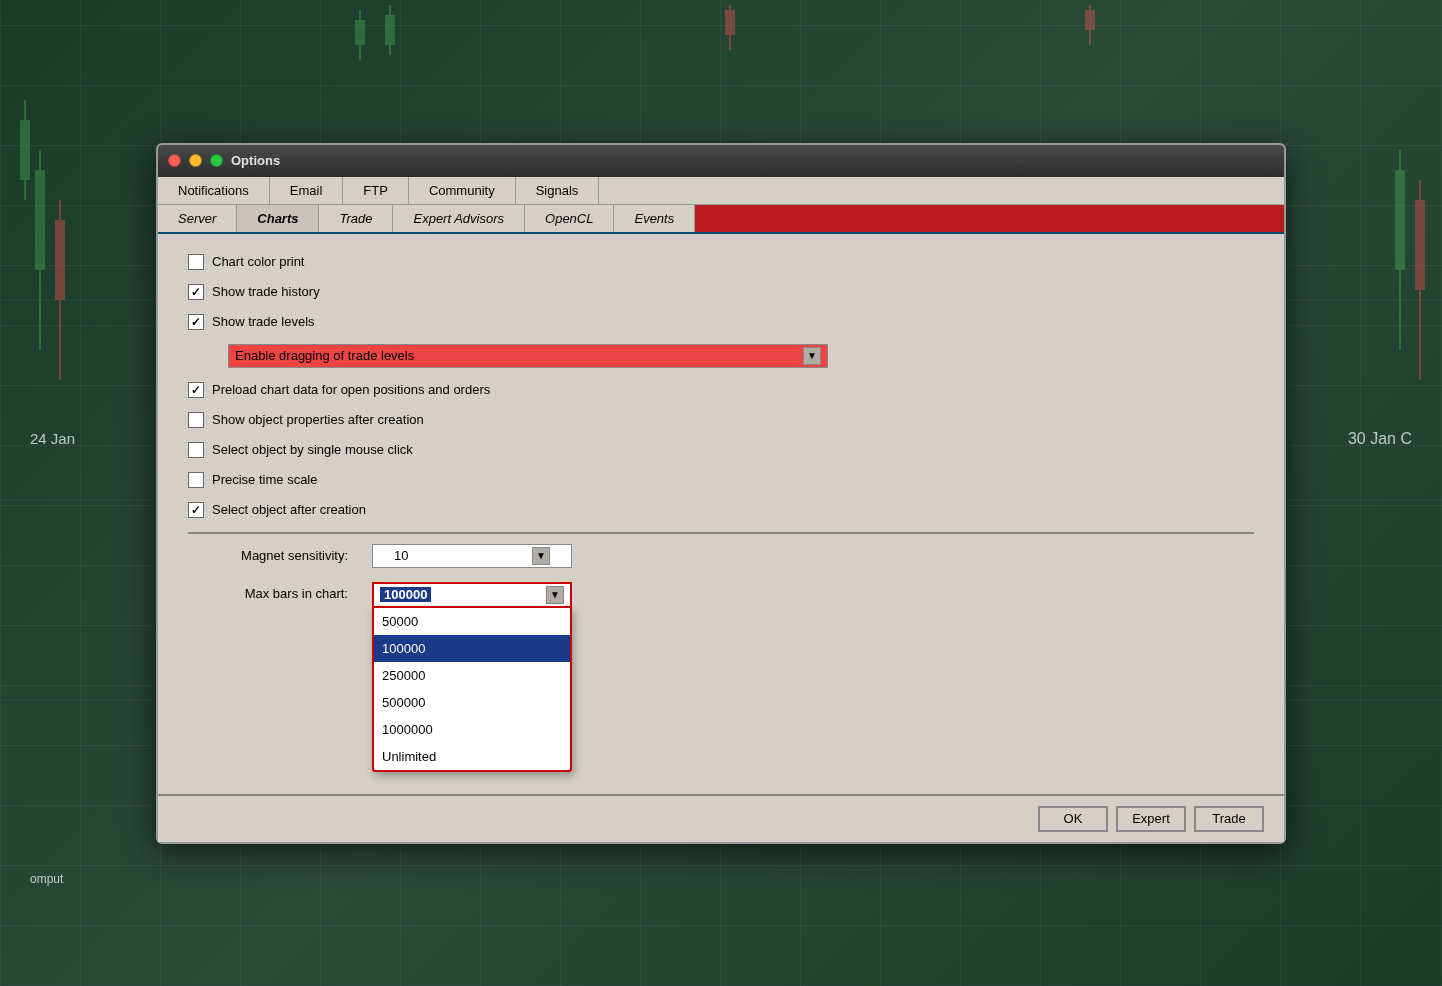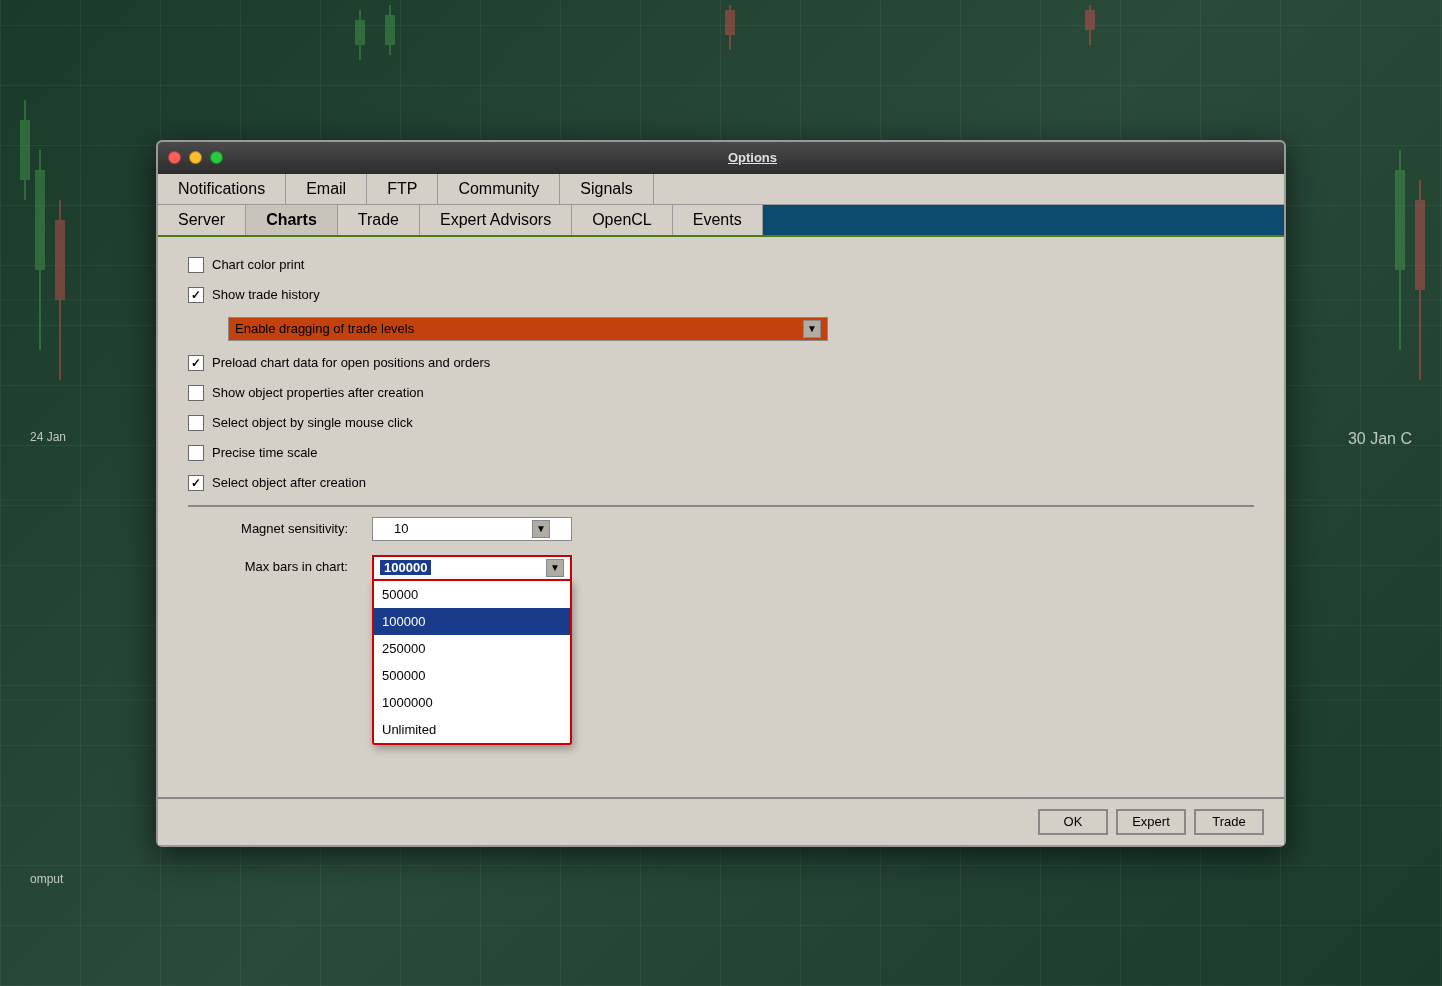"Options" .titlebar-title { text-align: center -> none; text-decoration: underline -> none }
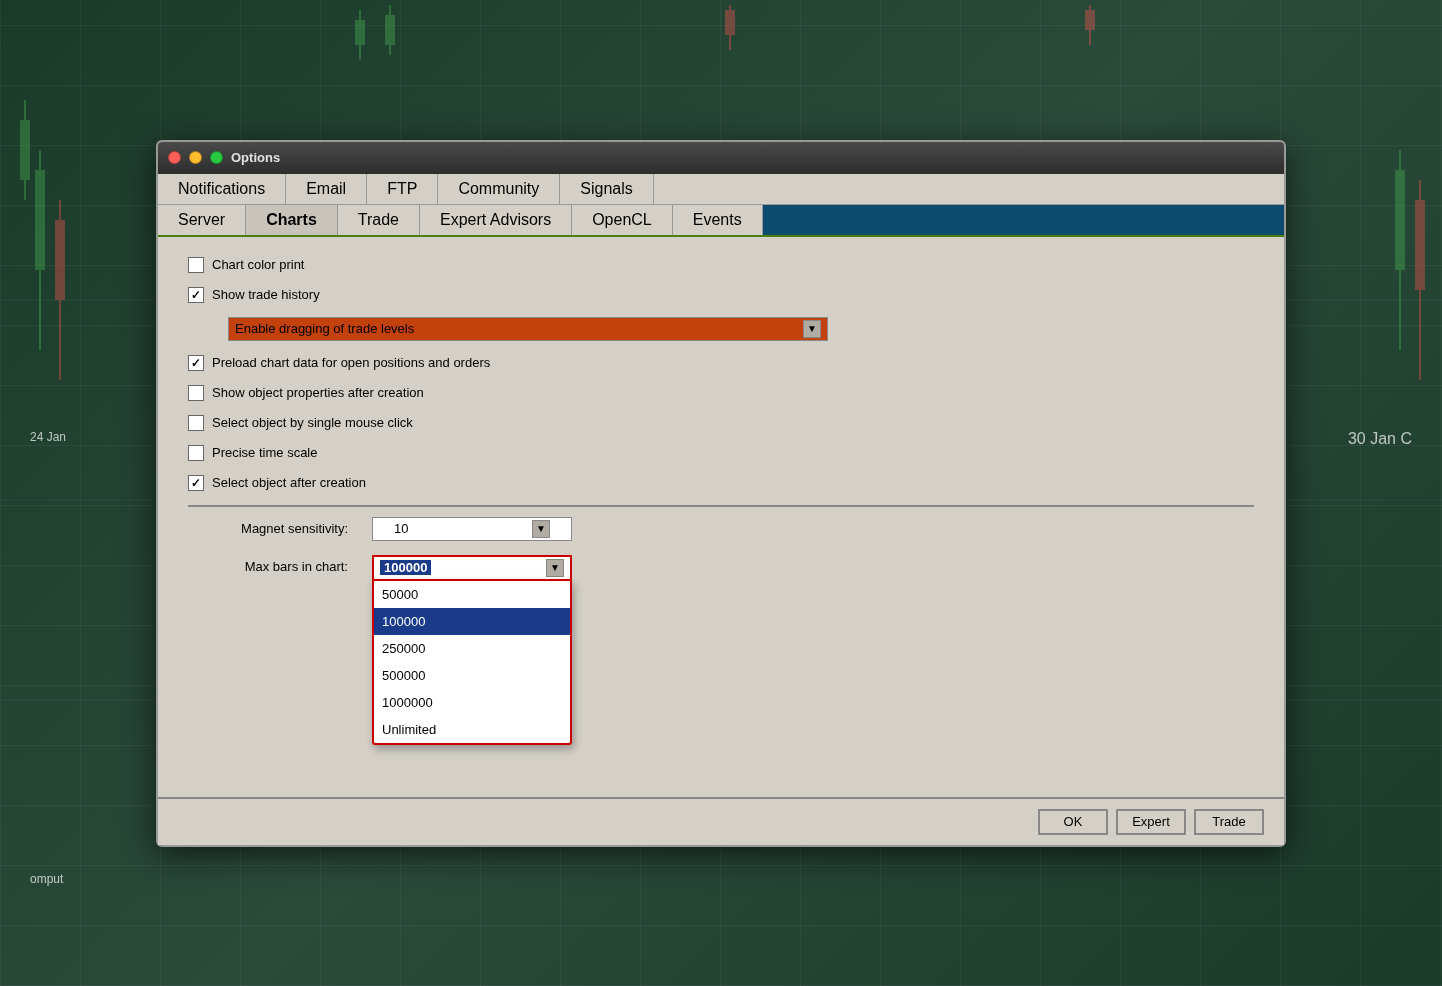"Notifications" .tab { font-size: 16px -> 13px }
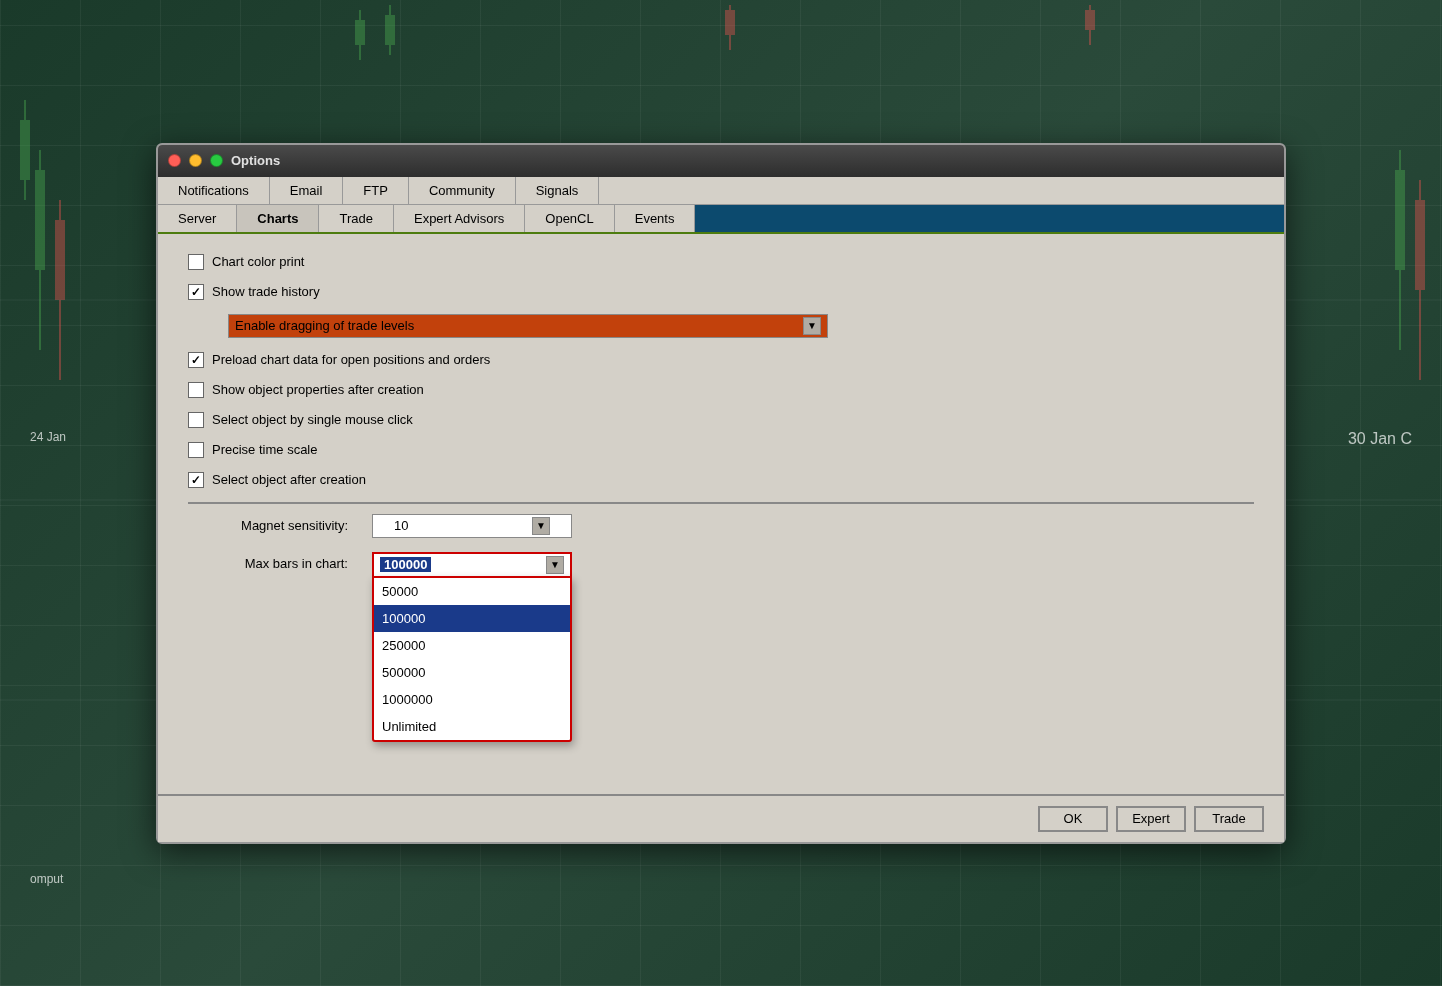"Server" .tabs-row-2 { background: #0c4a6e -> #b91c1c; border-bottom: 2px solid #4d7c0f -> 2px solid #0c4a6e; font-style: none -> italic }
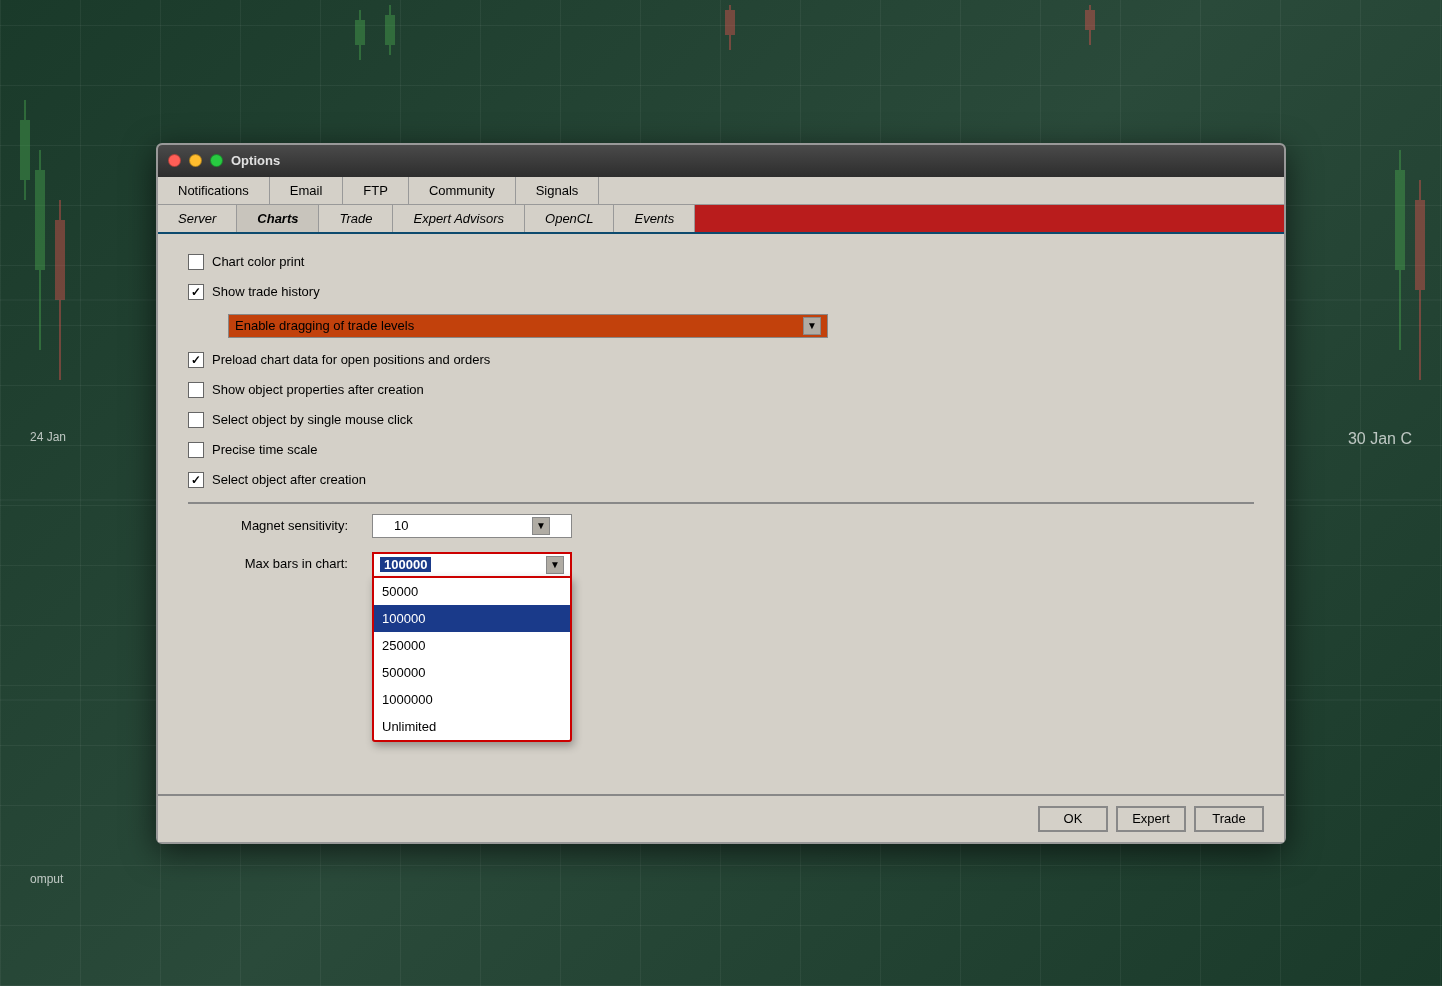"Show trade levels" div.option-row { html: none -> <div> <div></div> <span>Show trade levels</span> </div> }
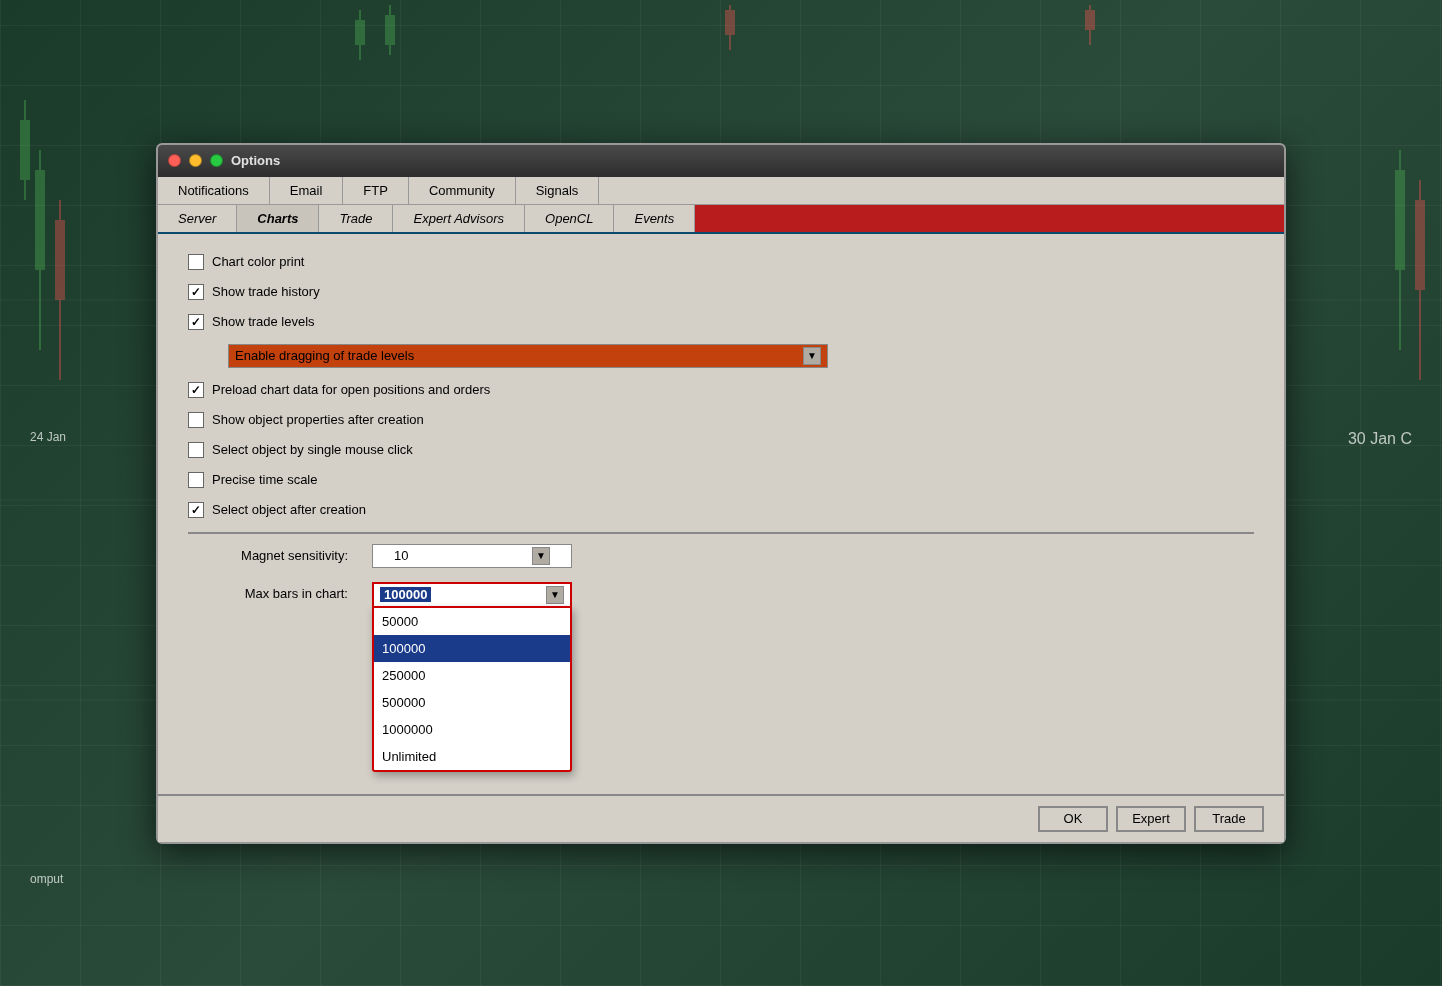"Enable dragging of trade levels" .dropdown-select { background: #c2410c -> #ef4444 }
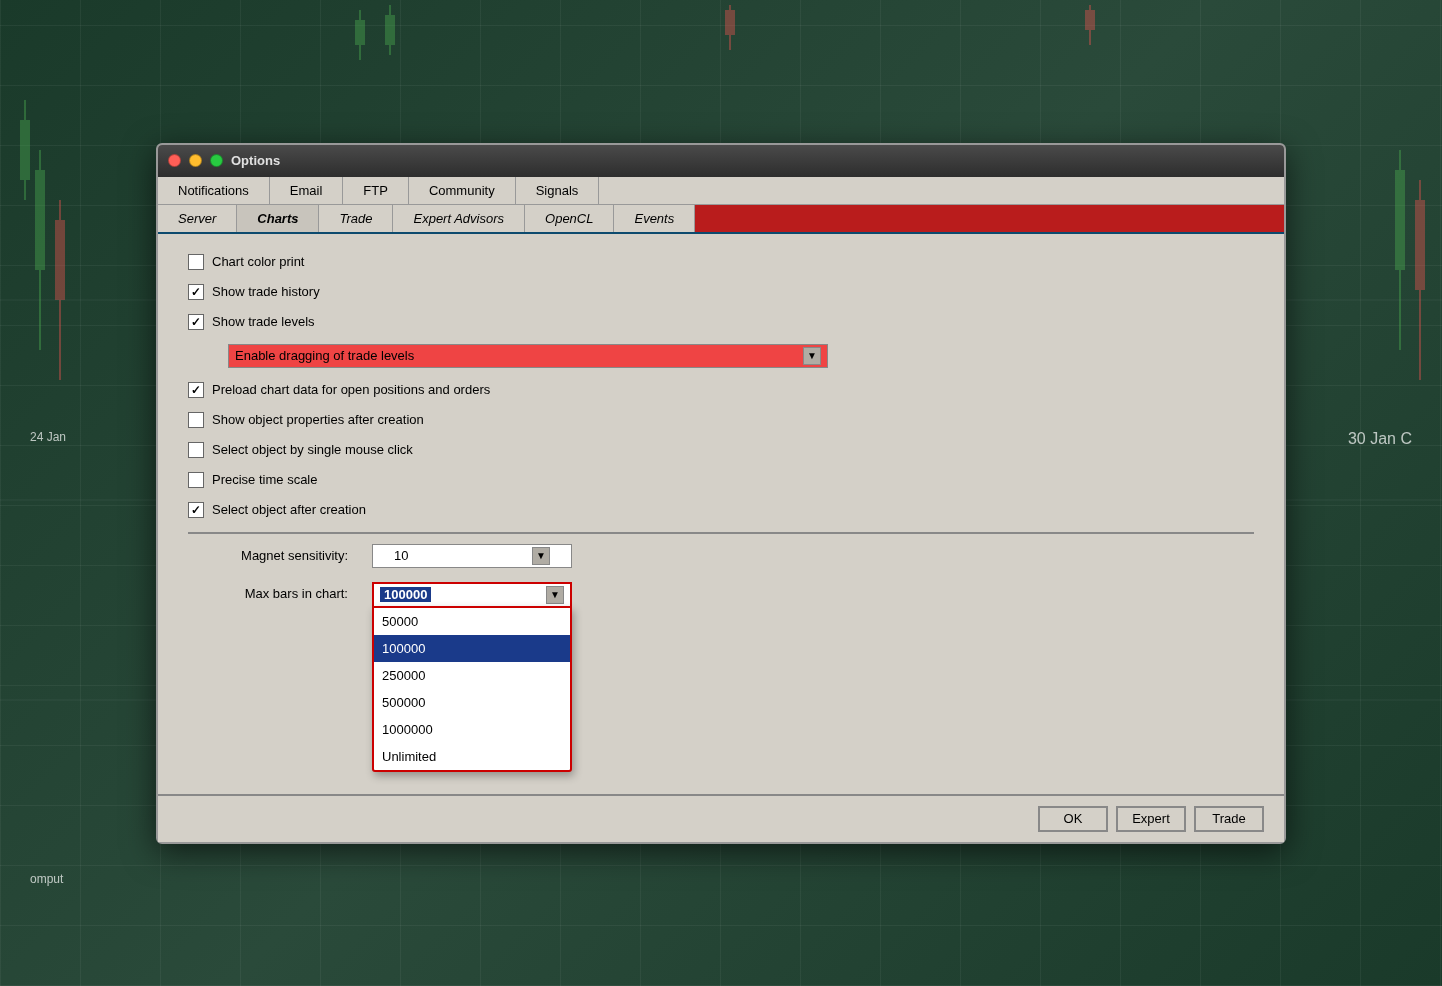"24 Jan" .chart-label-left { font-size: 12px -> 15px }
